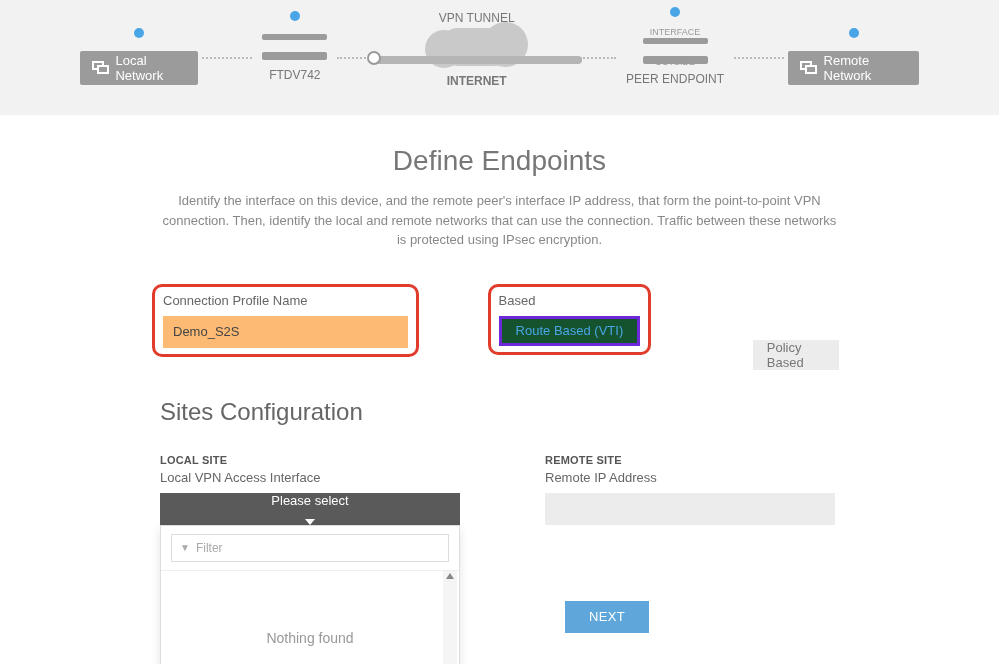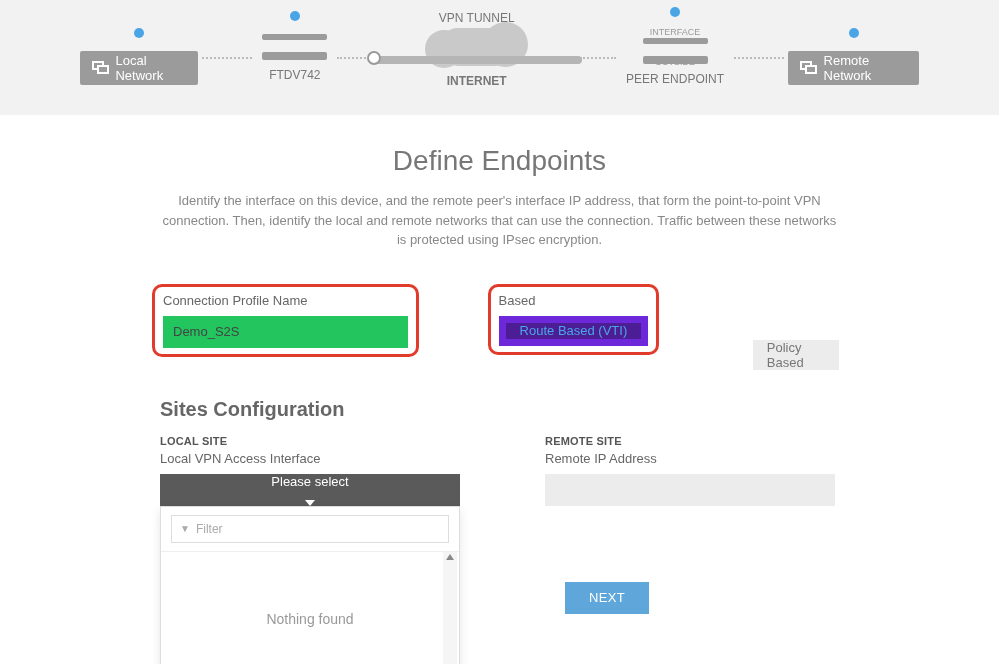"Demo_S2S" .text-input { background: #22c55e -> #fdba74 }
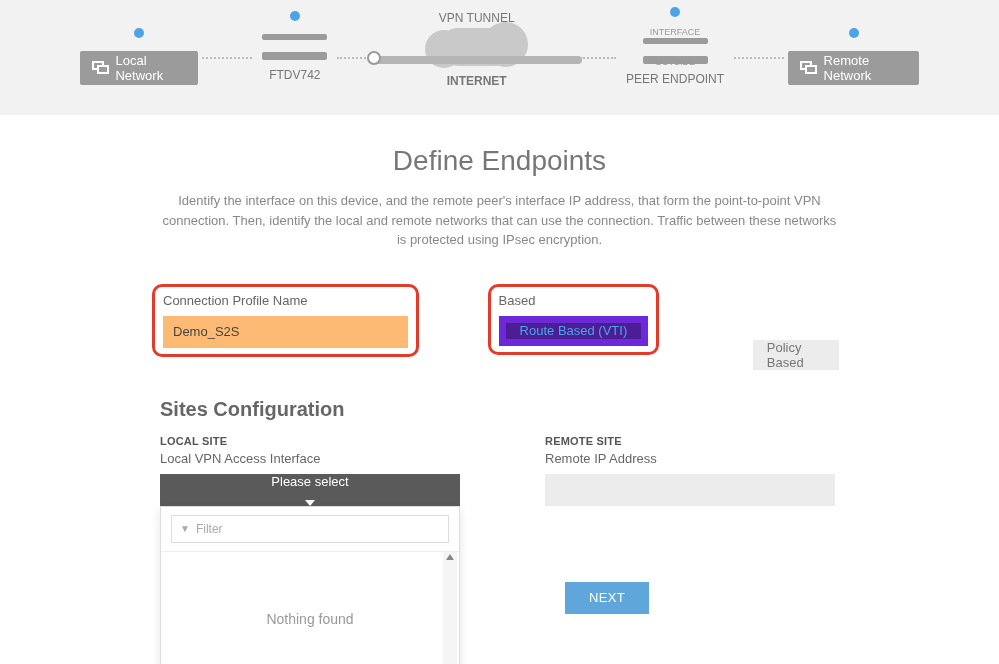"Route Based (VTI)" .type-btn.active { background: #4c1d95 -> #14532d; border: 7px solid #6d28d9 -> 3px solid #6d28d9 }
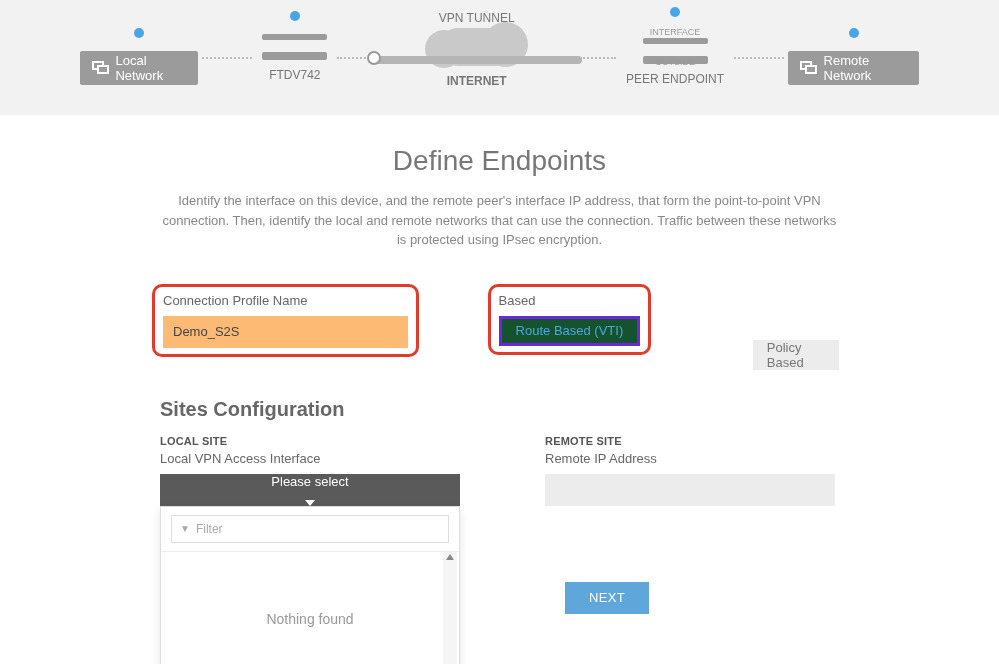"Sites Configuration" h2 { font-size: 20px -> 24px; font-weight: 700 -> 400; margin: 28px 0 14px -> 28px 0 28px }
